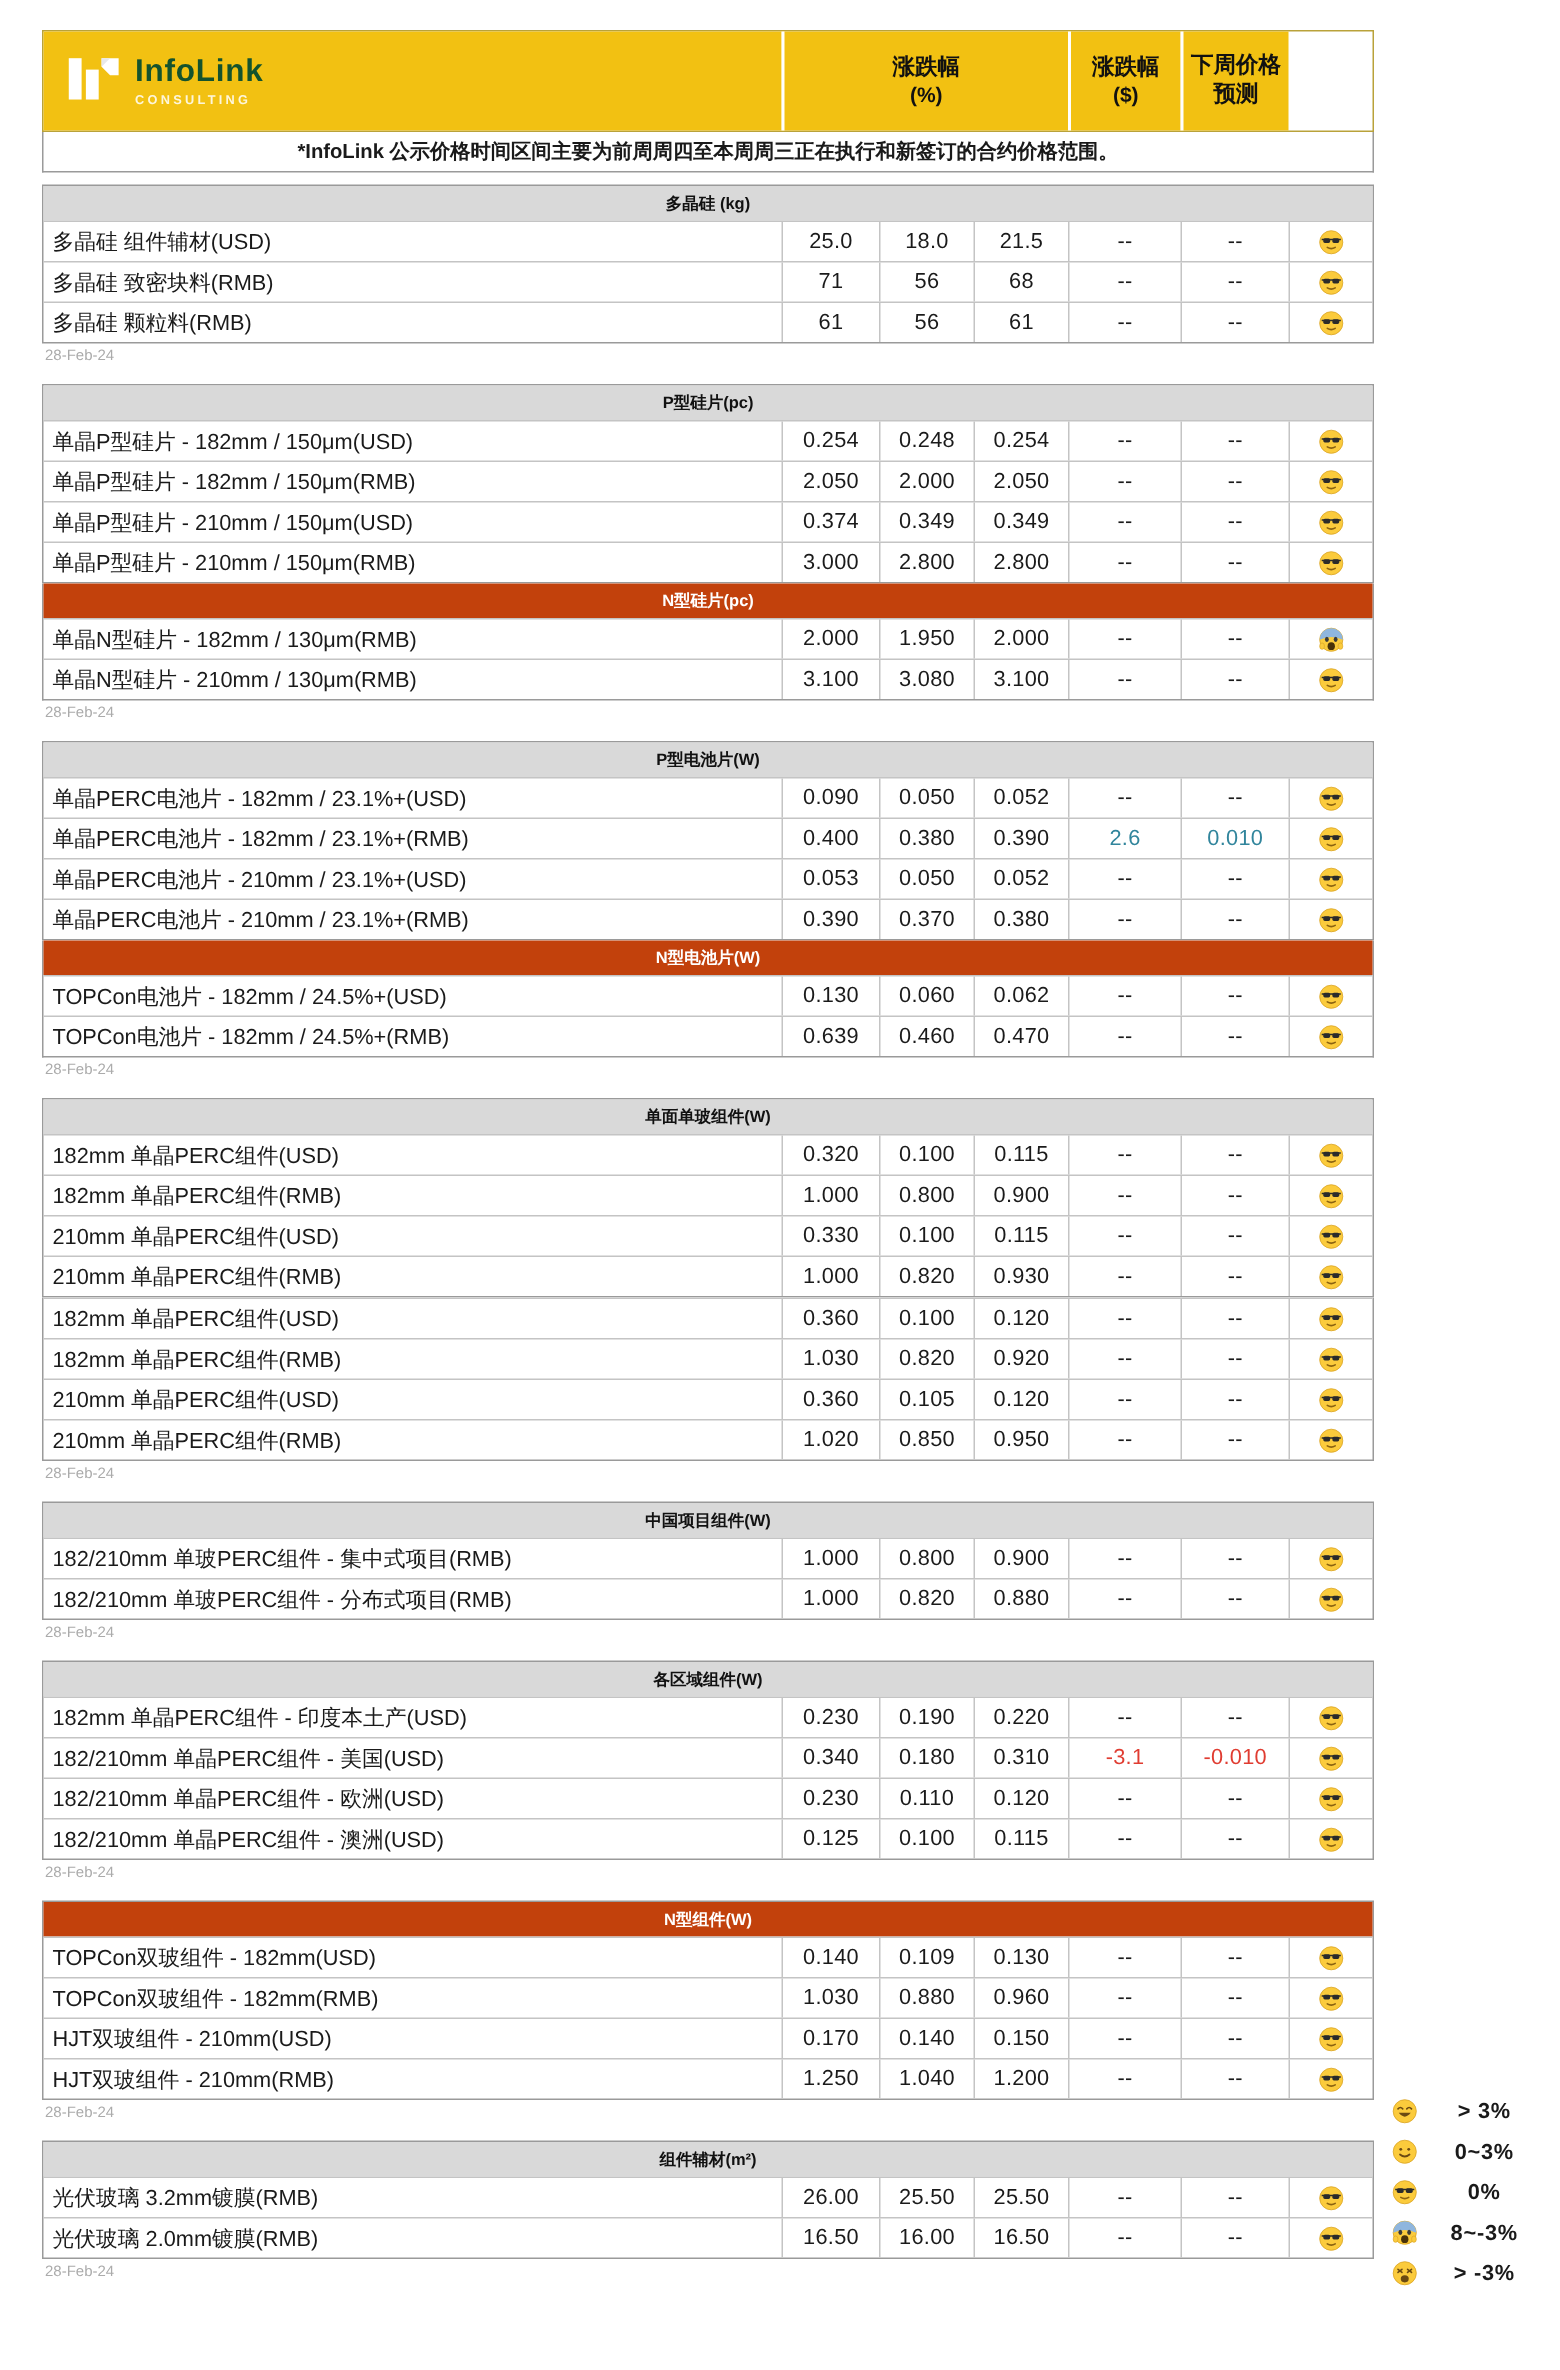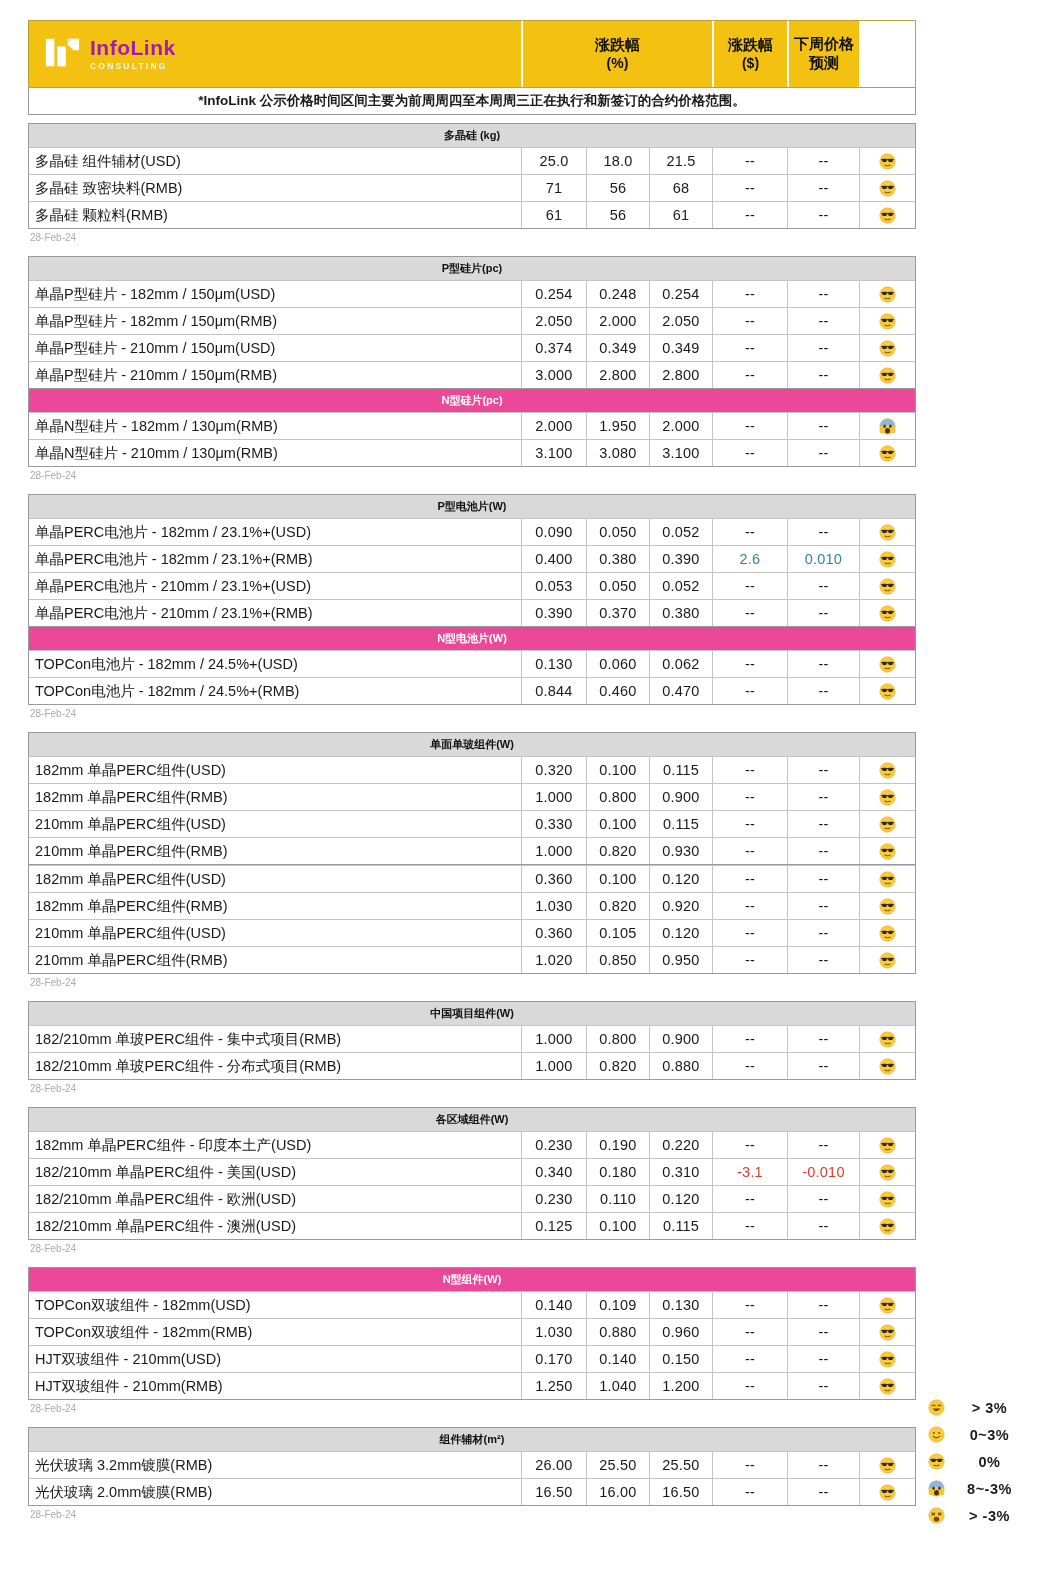"InfoLink" .brand-name { color: #a21caf -> #14532d }
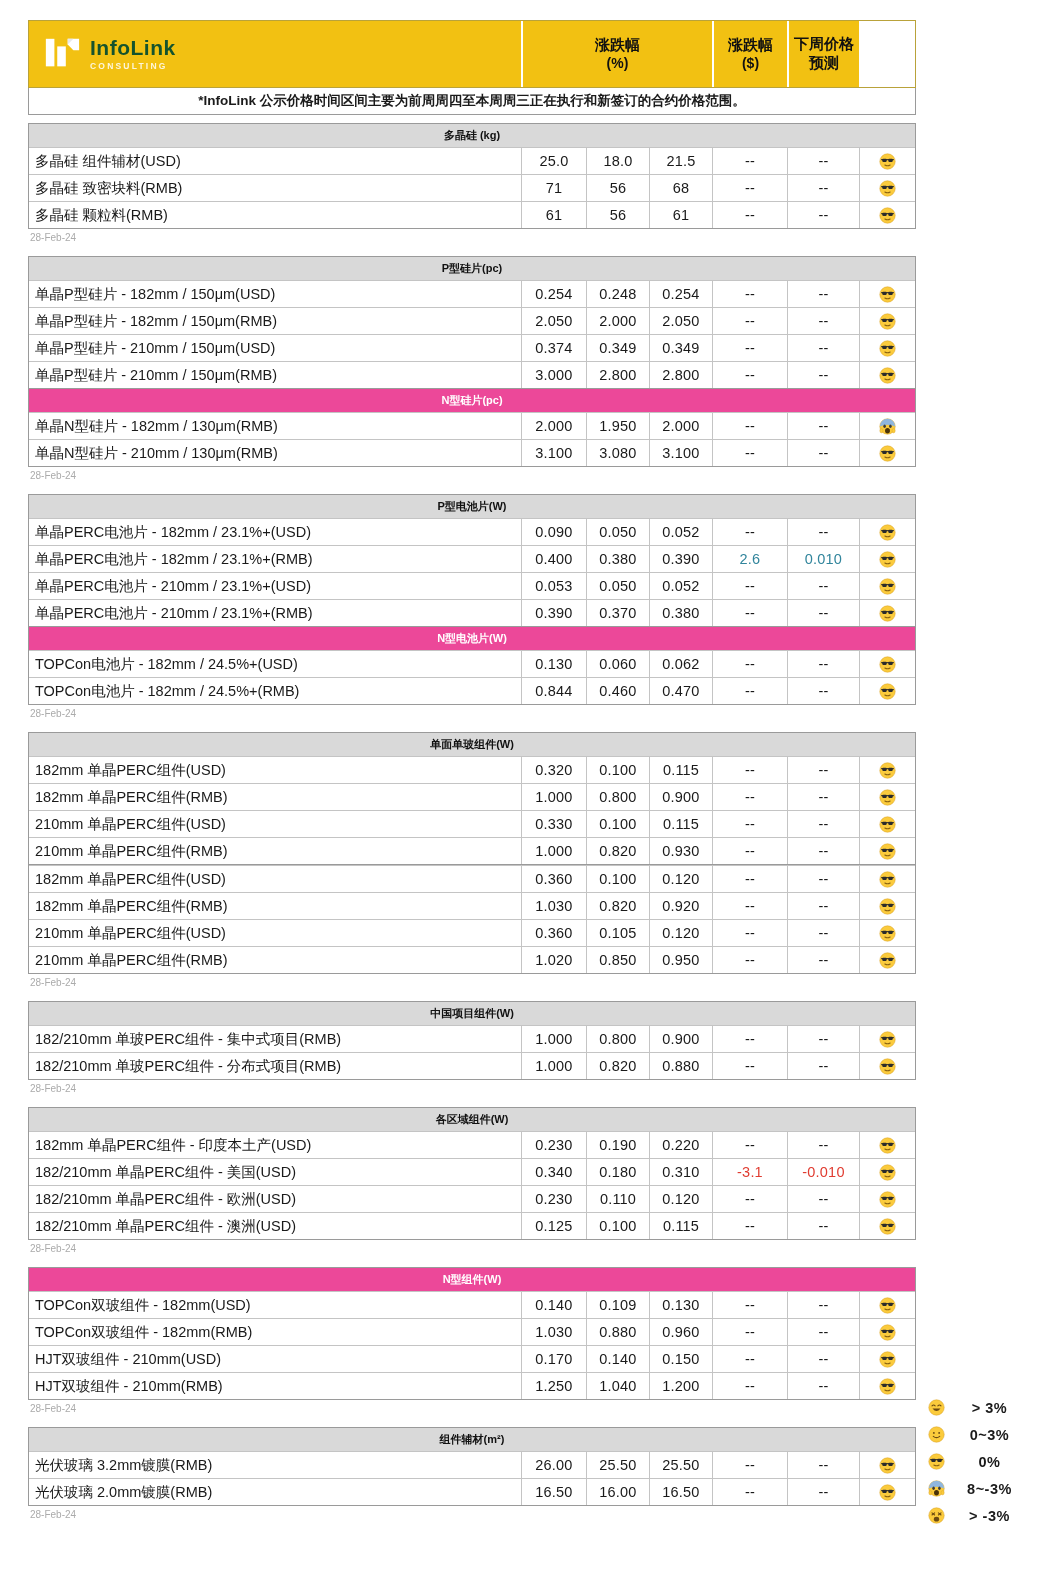"N型硅片(pc)" .section.dark .section-header { background: #ec4899 -> #c2410c }
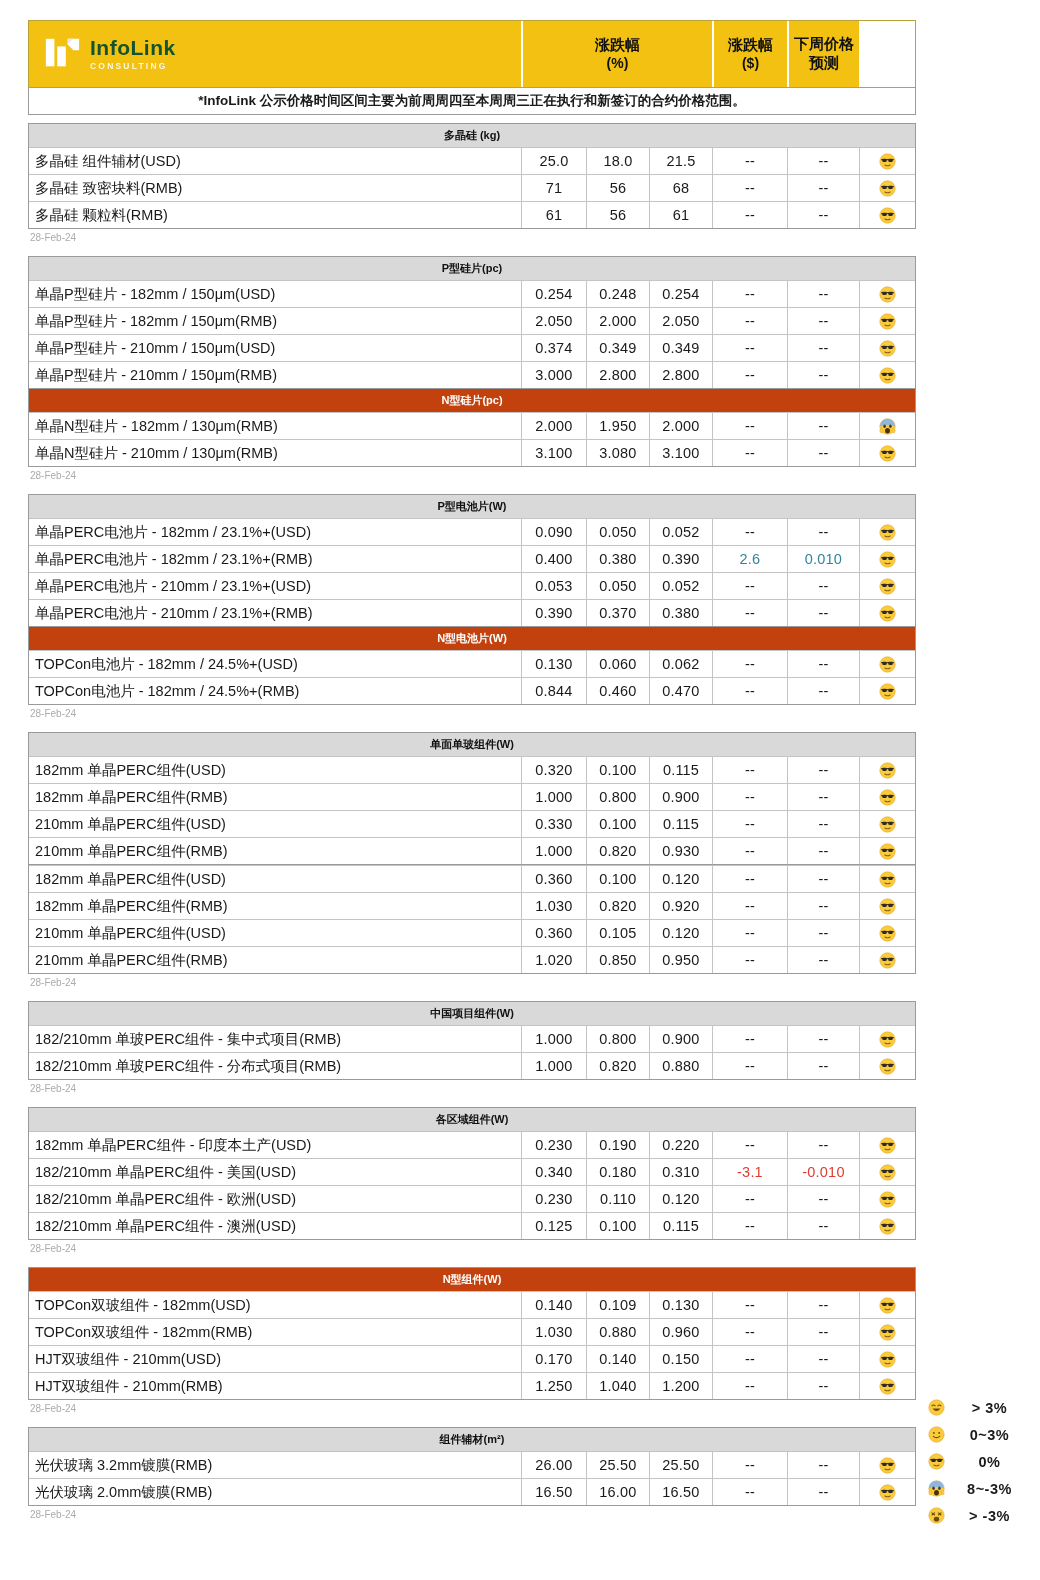"0.844" div.cell { text: 0.844 -> 0.639 }
